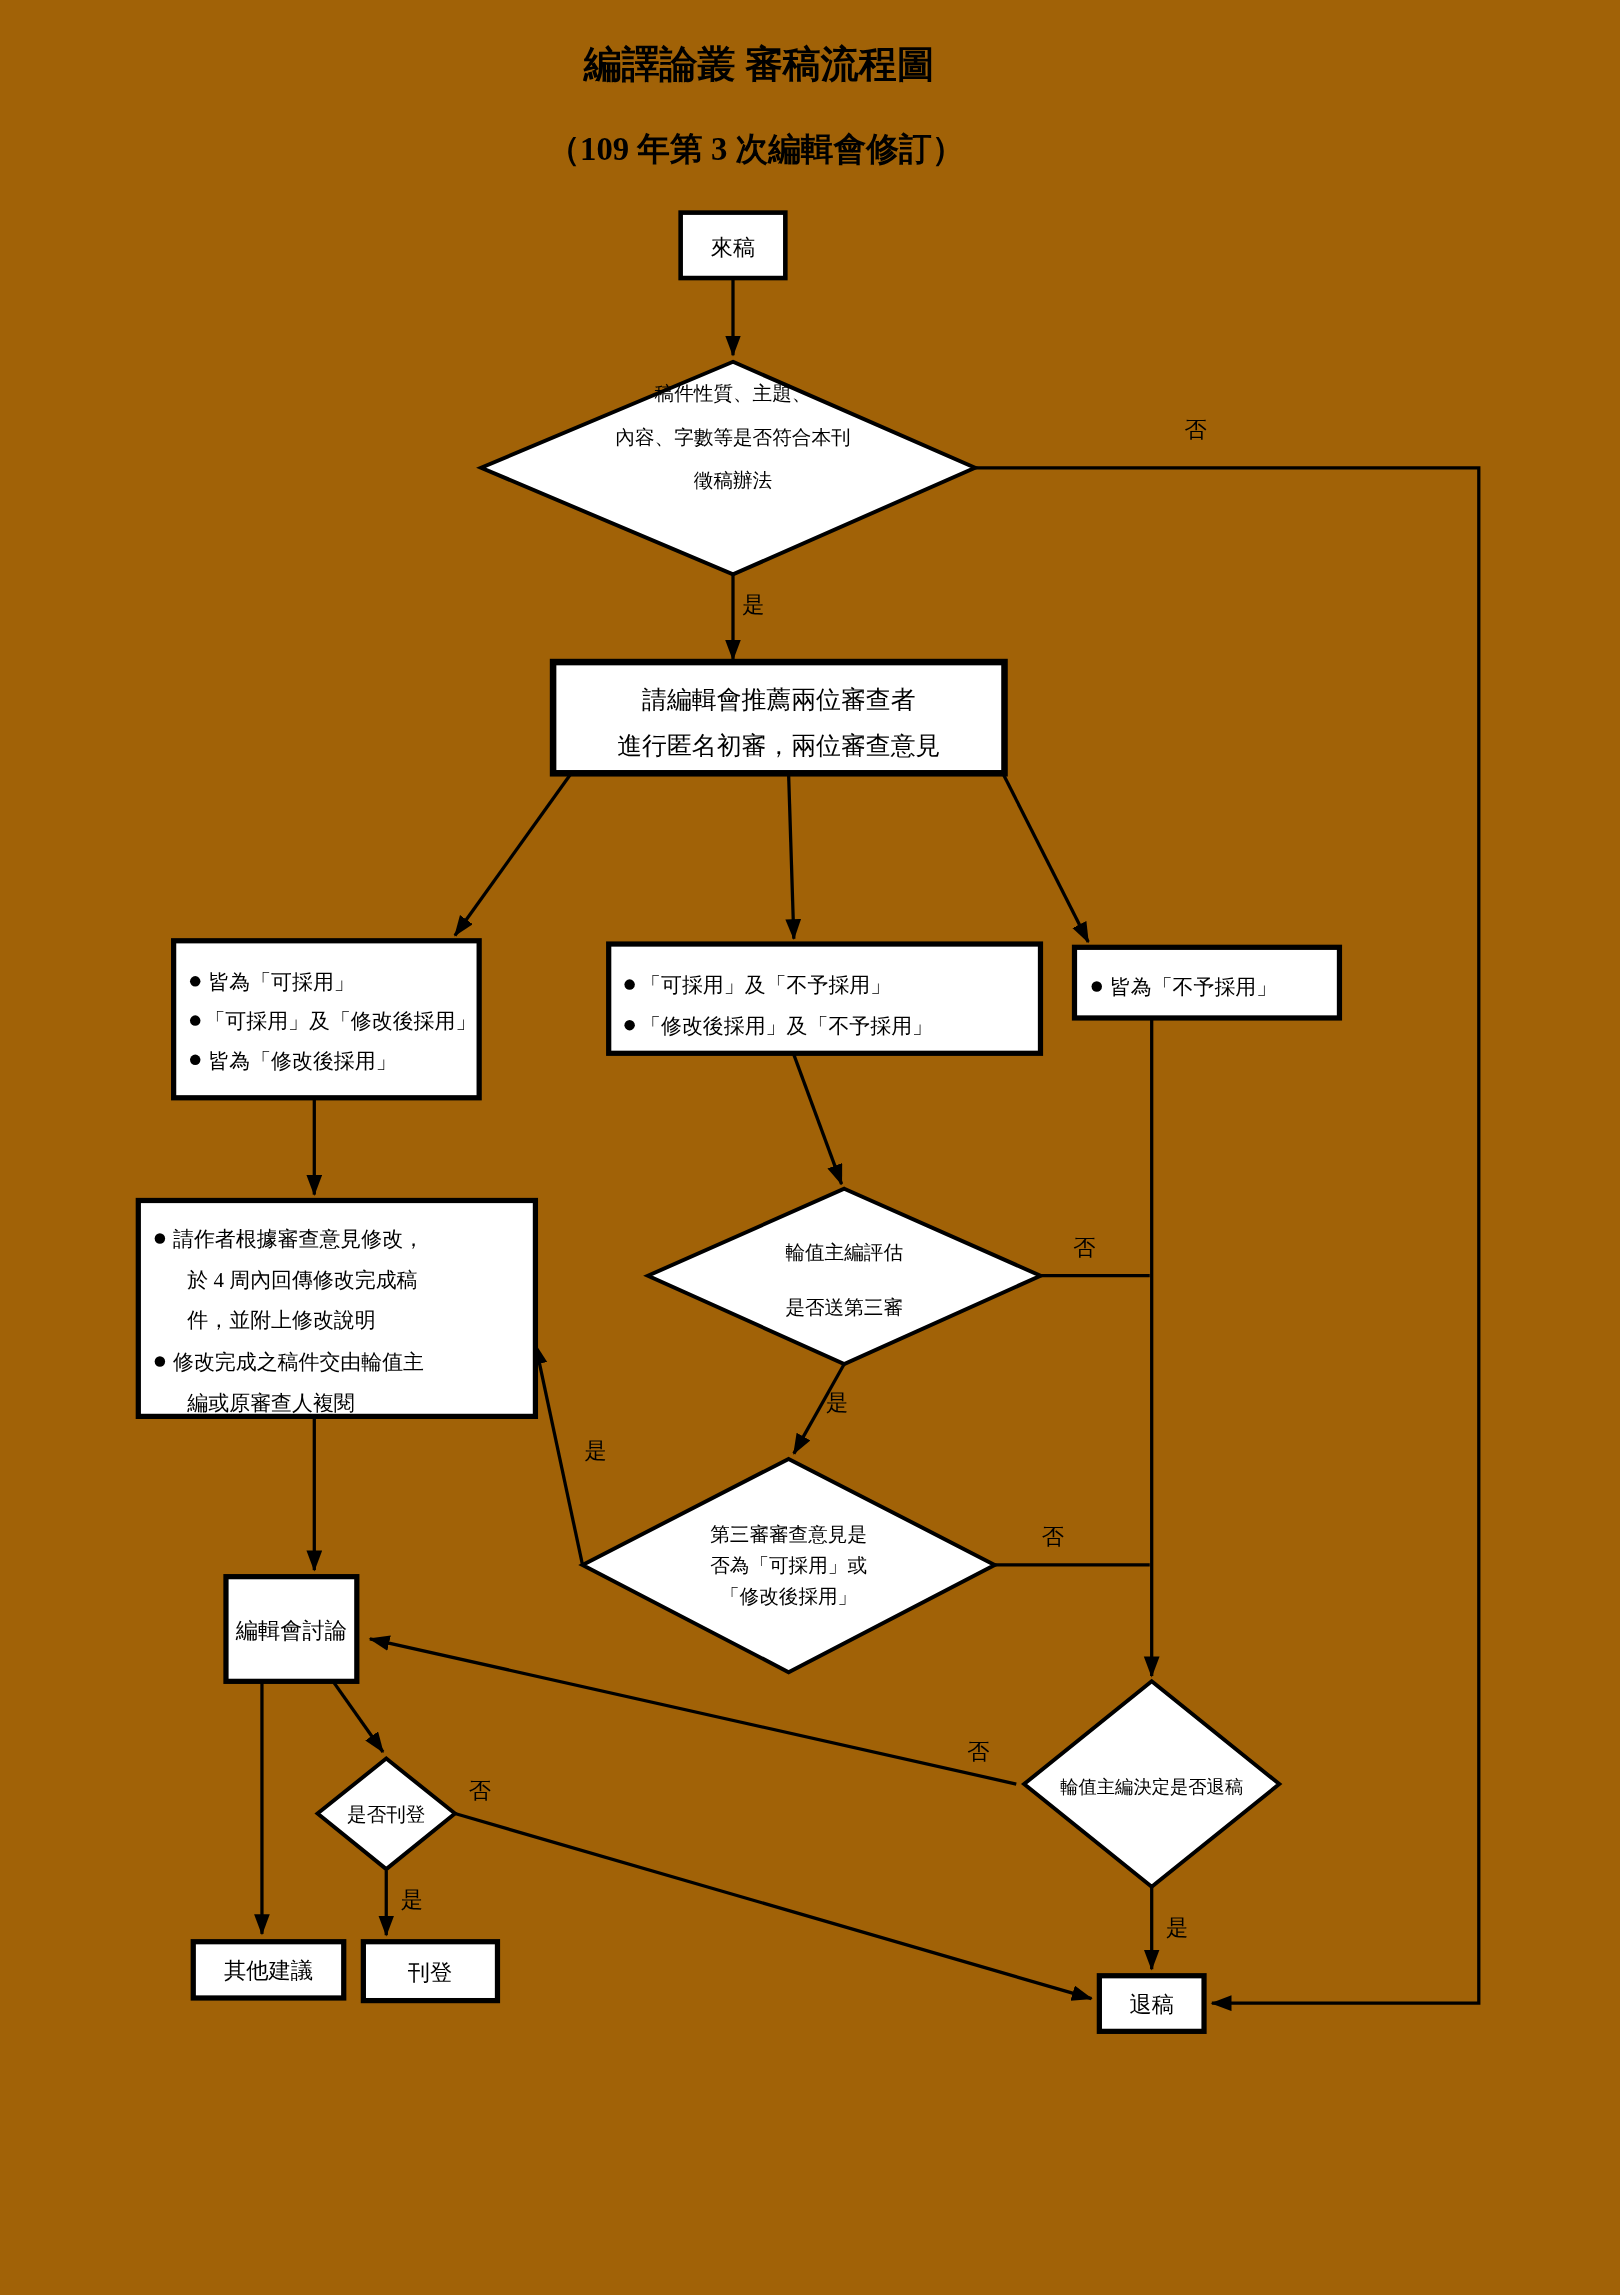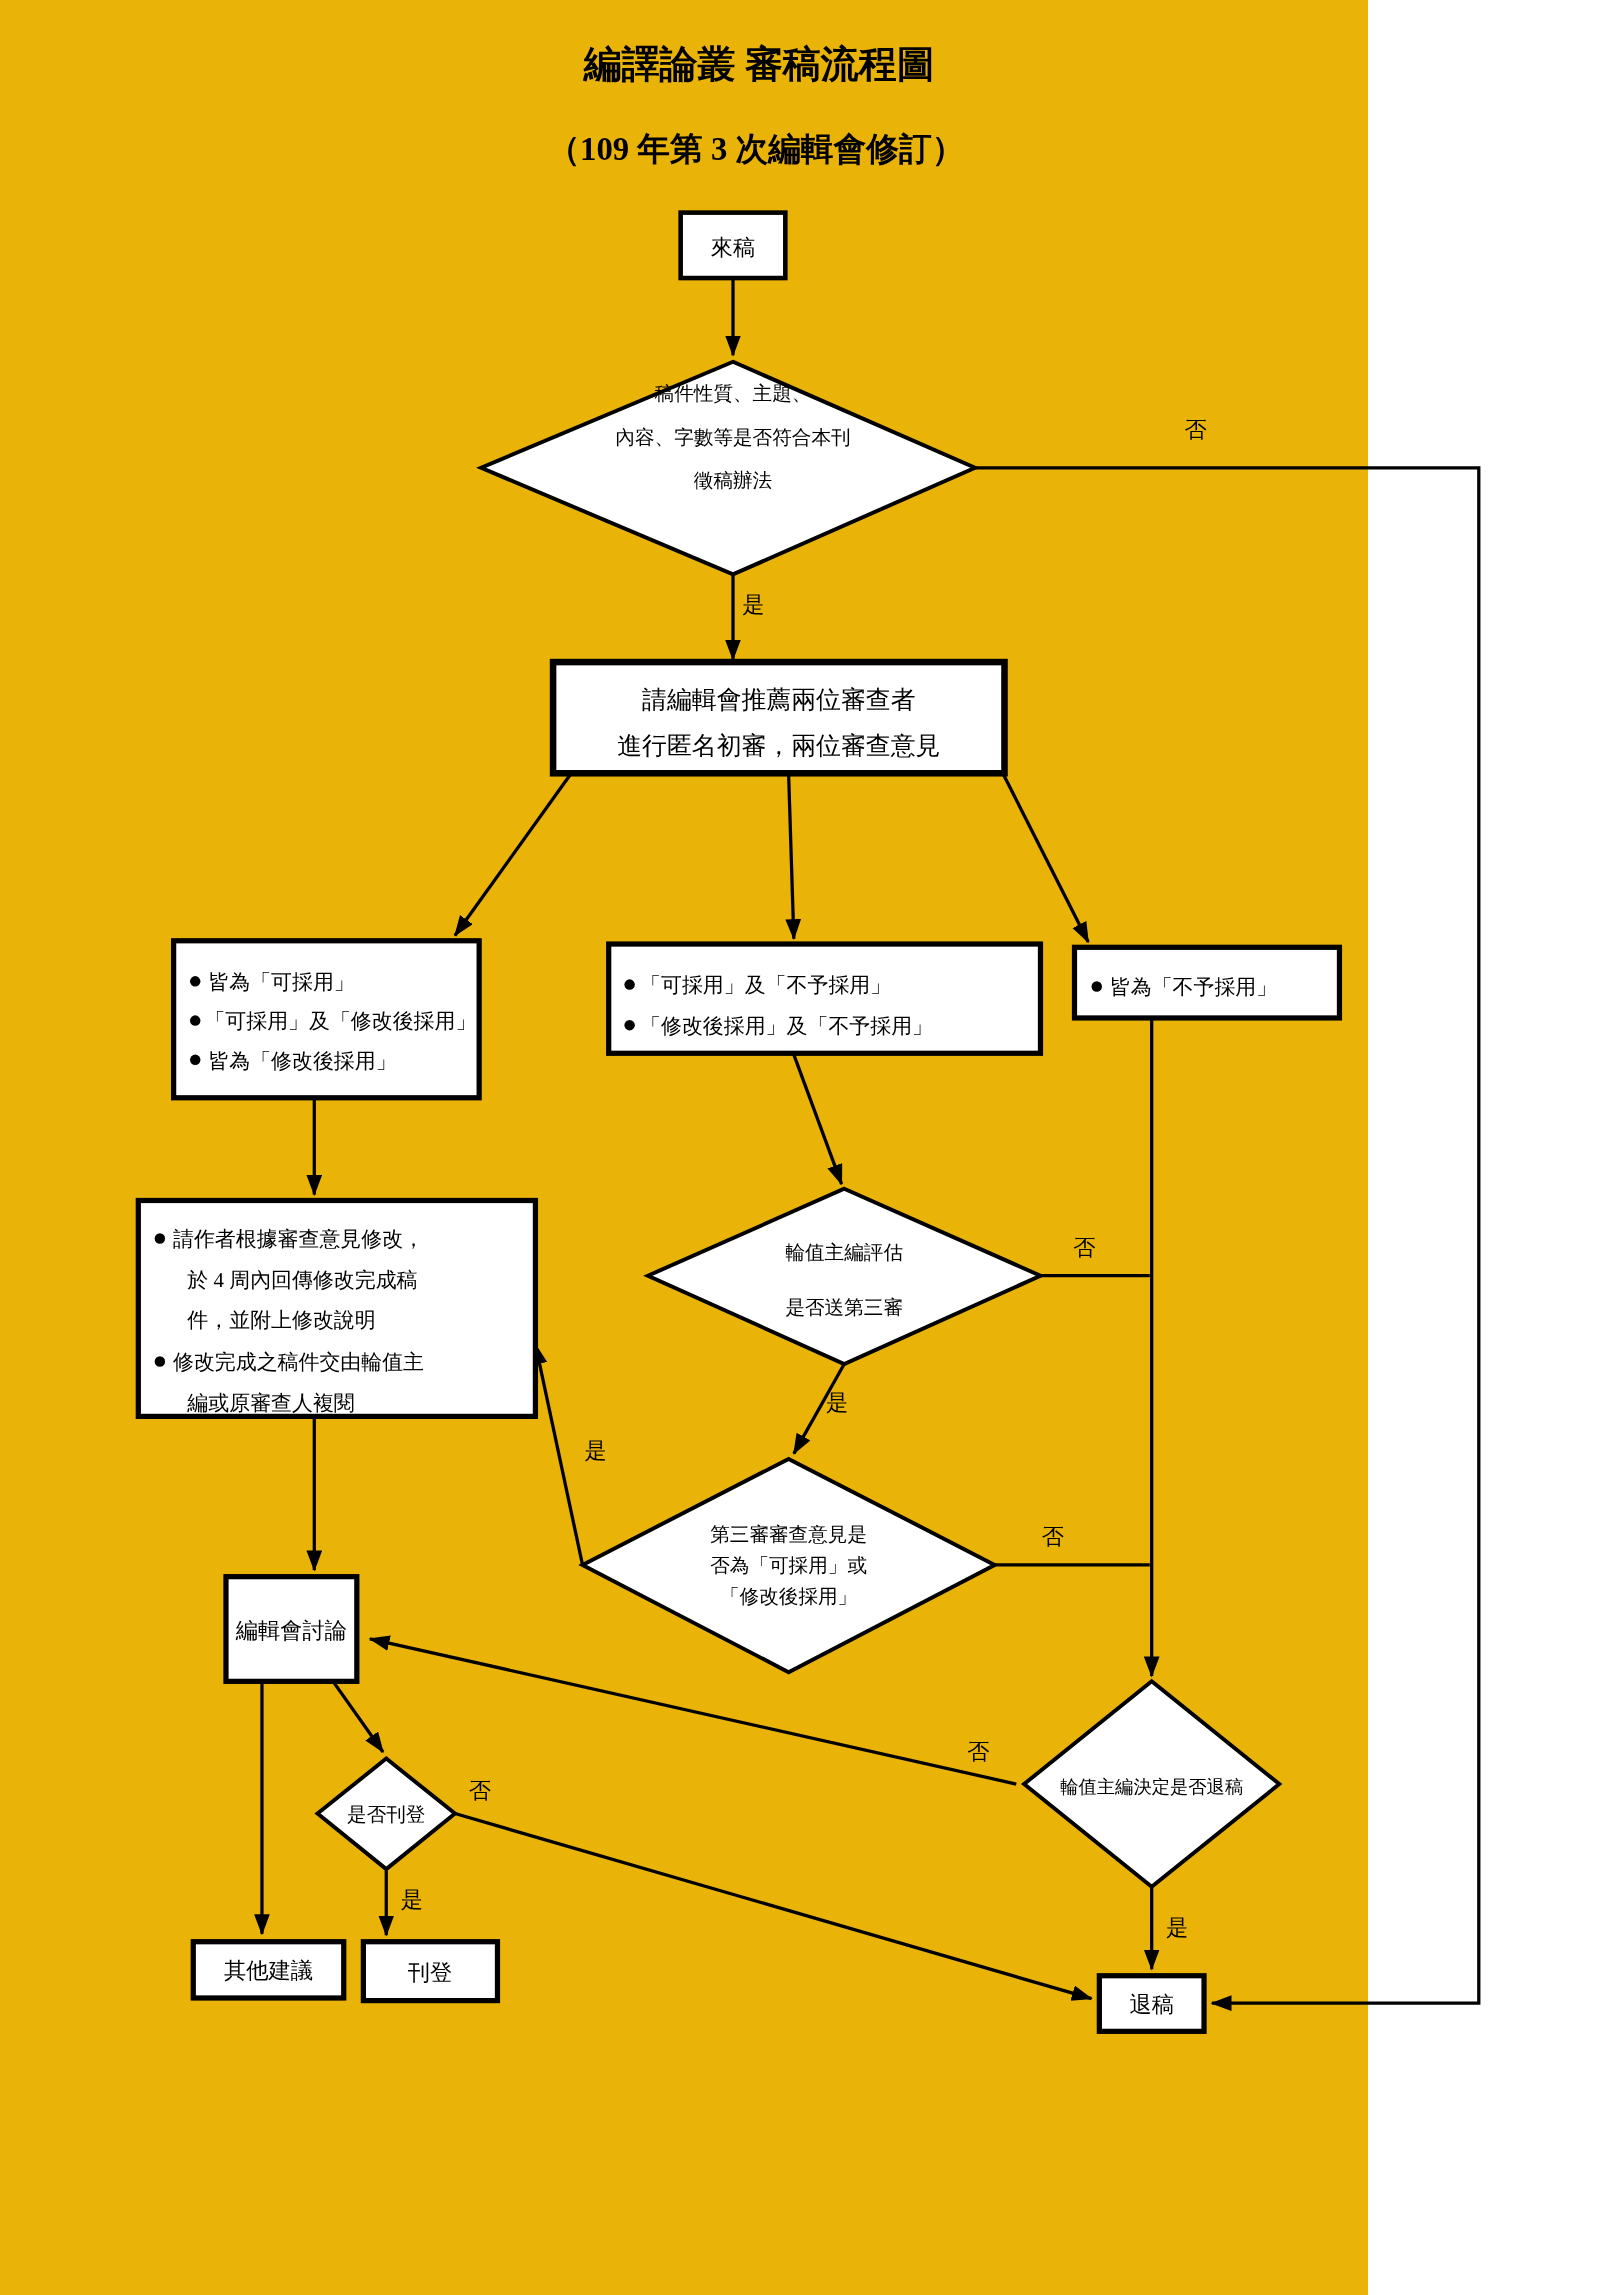"編譯論叢 審稿流程圖" .page { background: #eab308 -> #a16207; width: 1368px -> 1620px }
